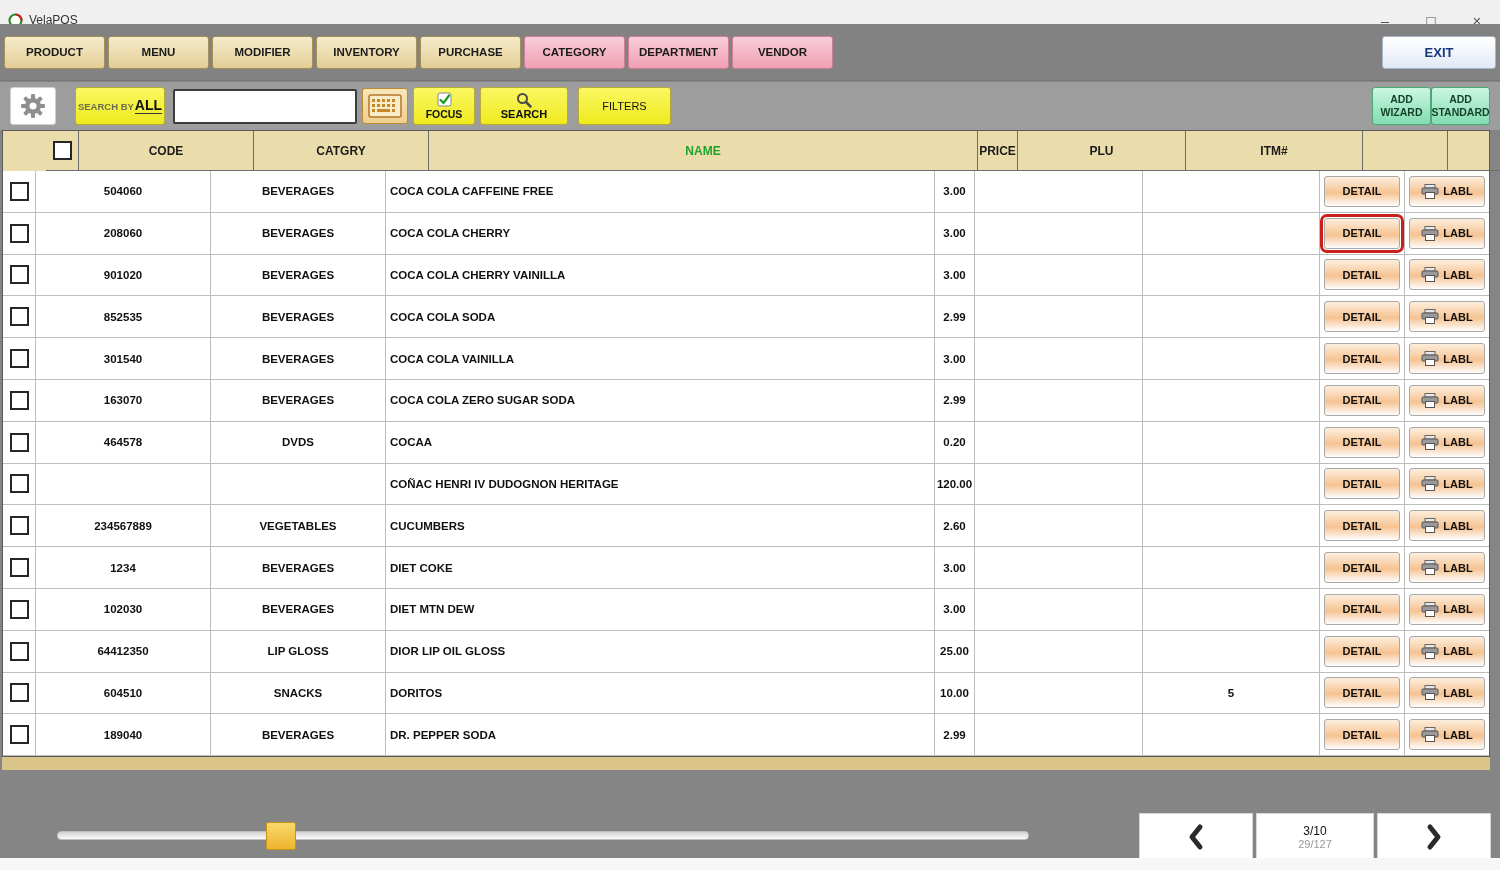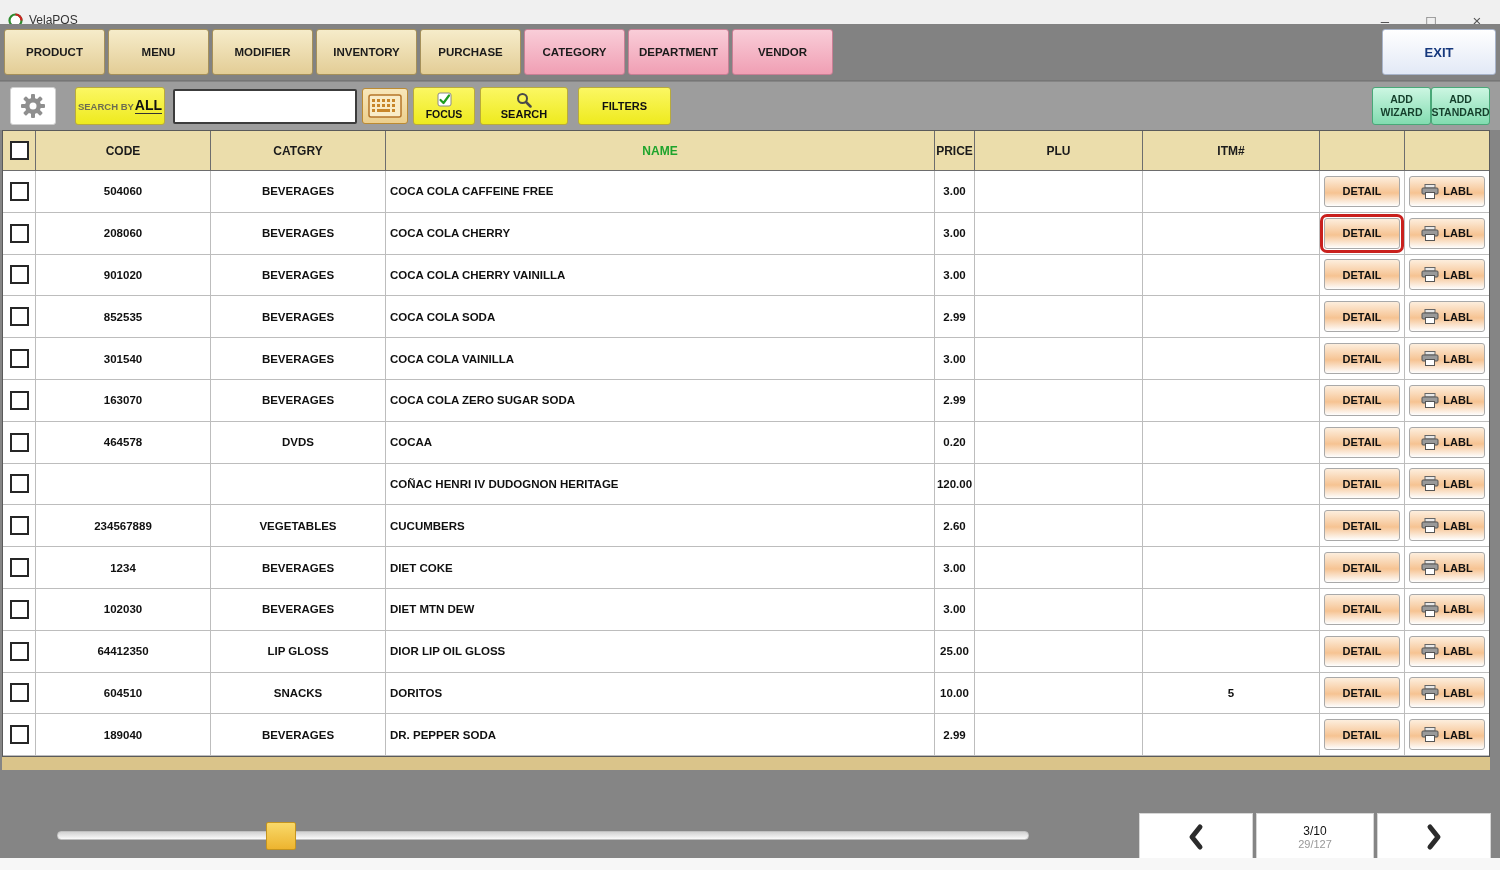"PRODUCT" .nav-tab { height: 46px -> 33px }
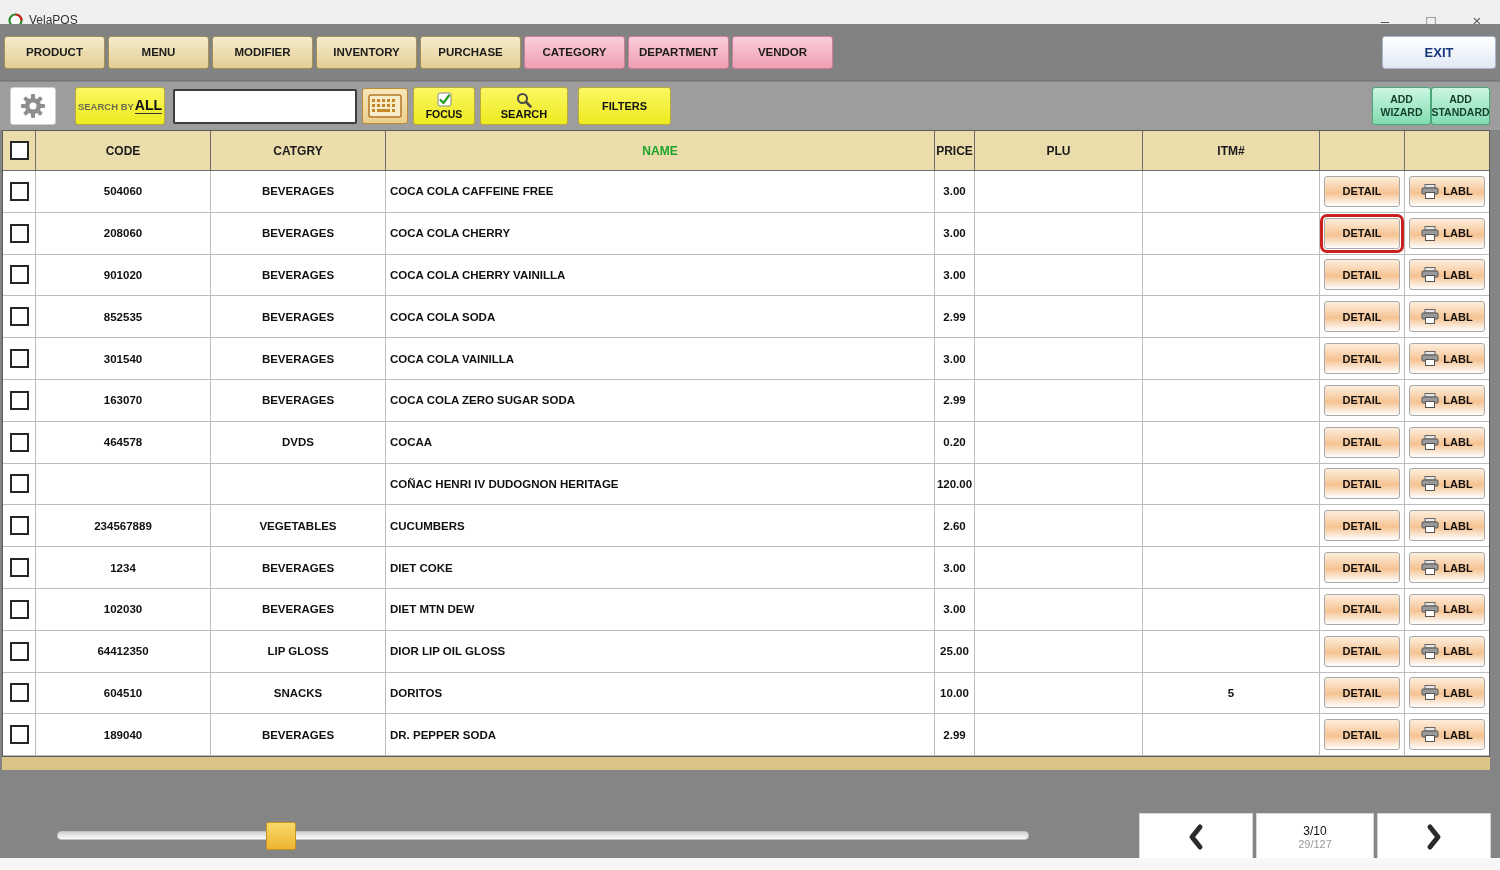"FILTERS" .filters { font-weight: bold -> normal }
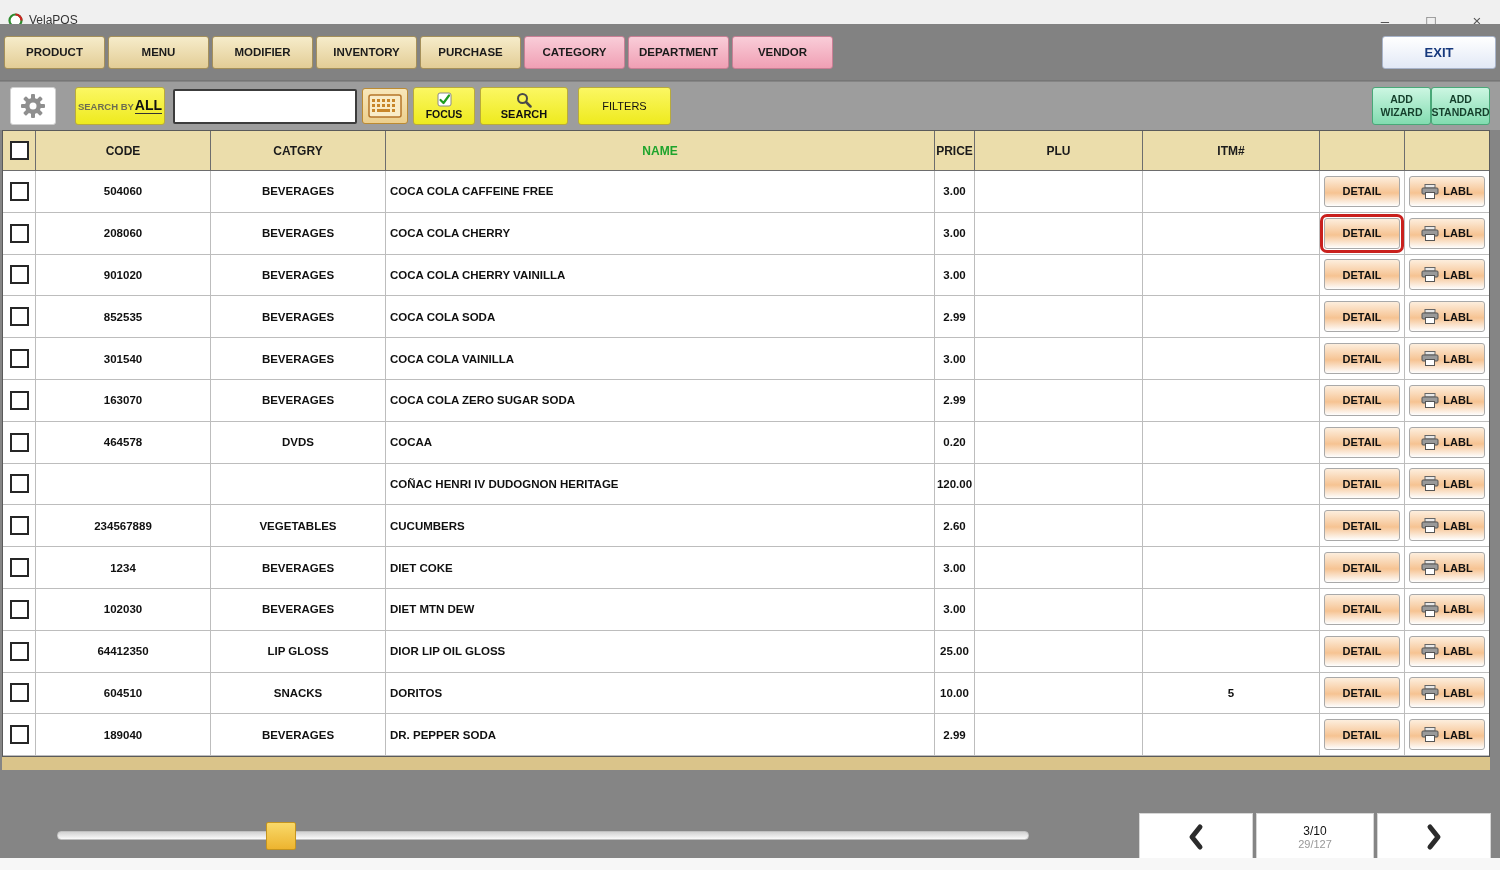"CODE" .thead { padding-left: none -> 43px }
